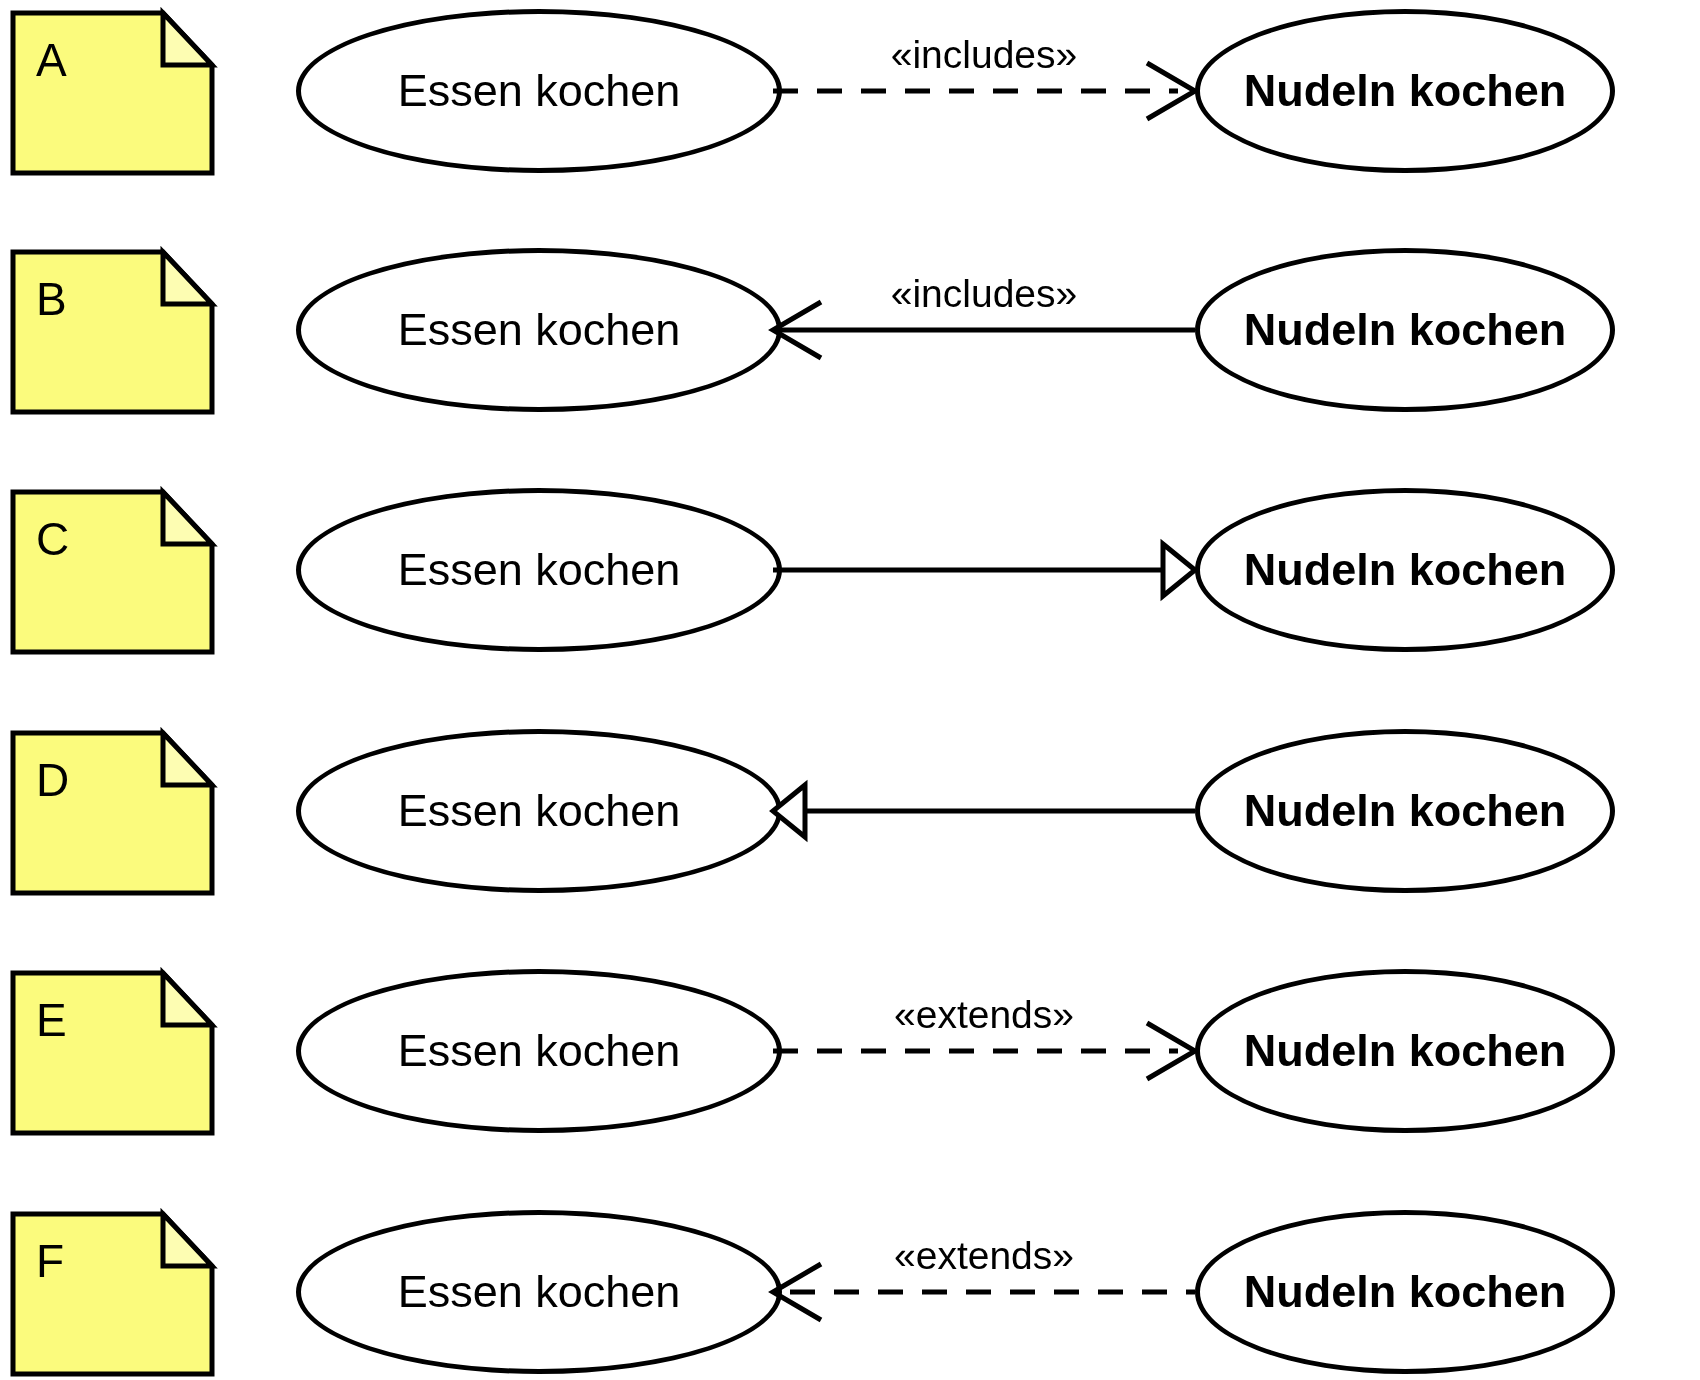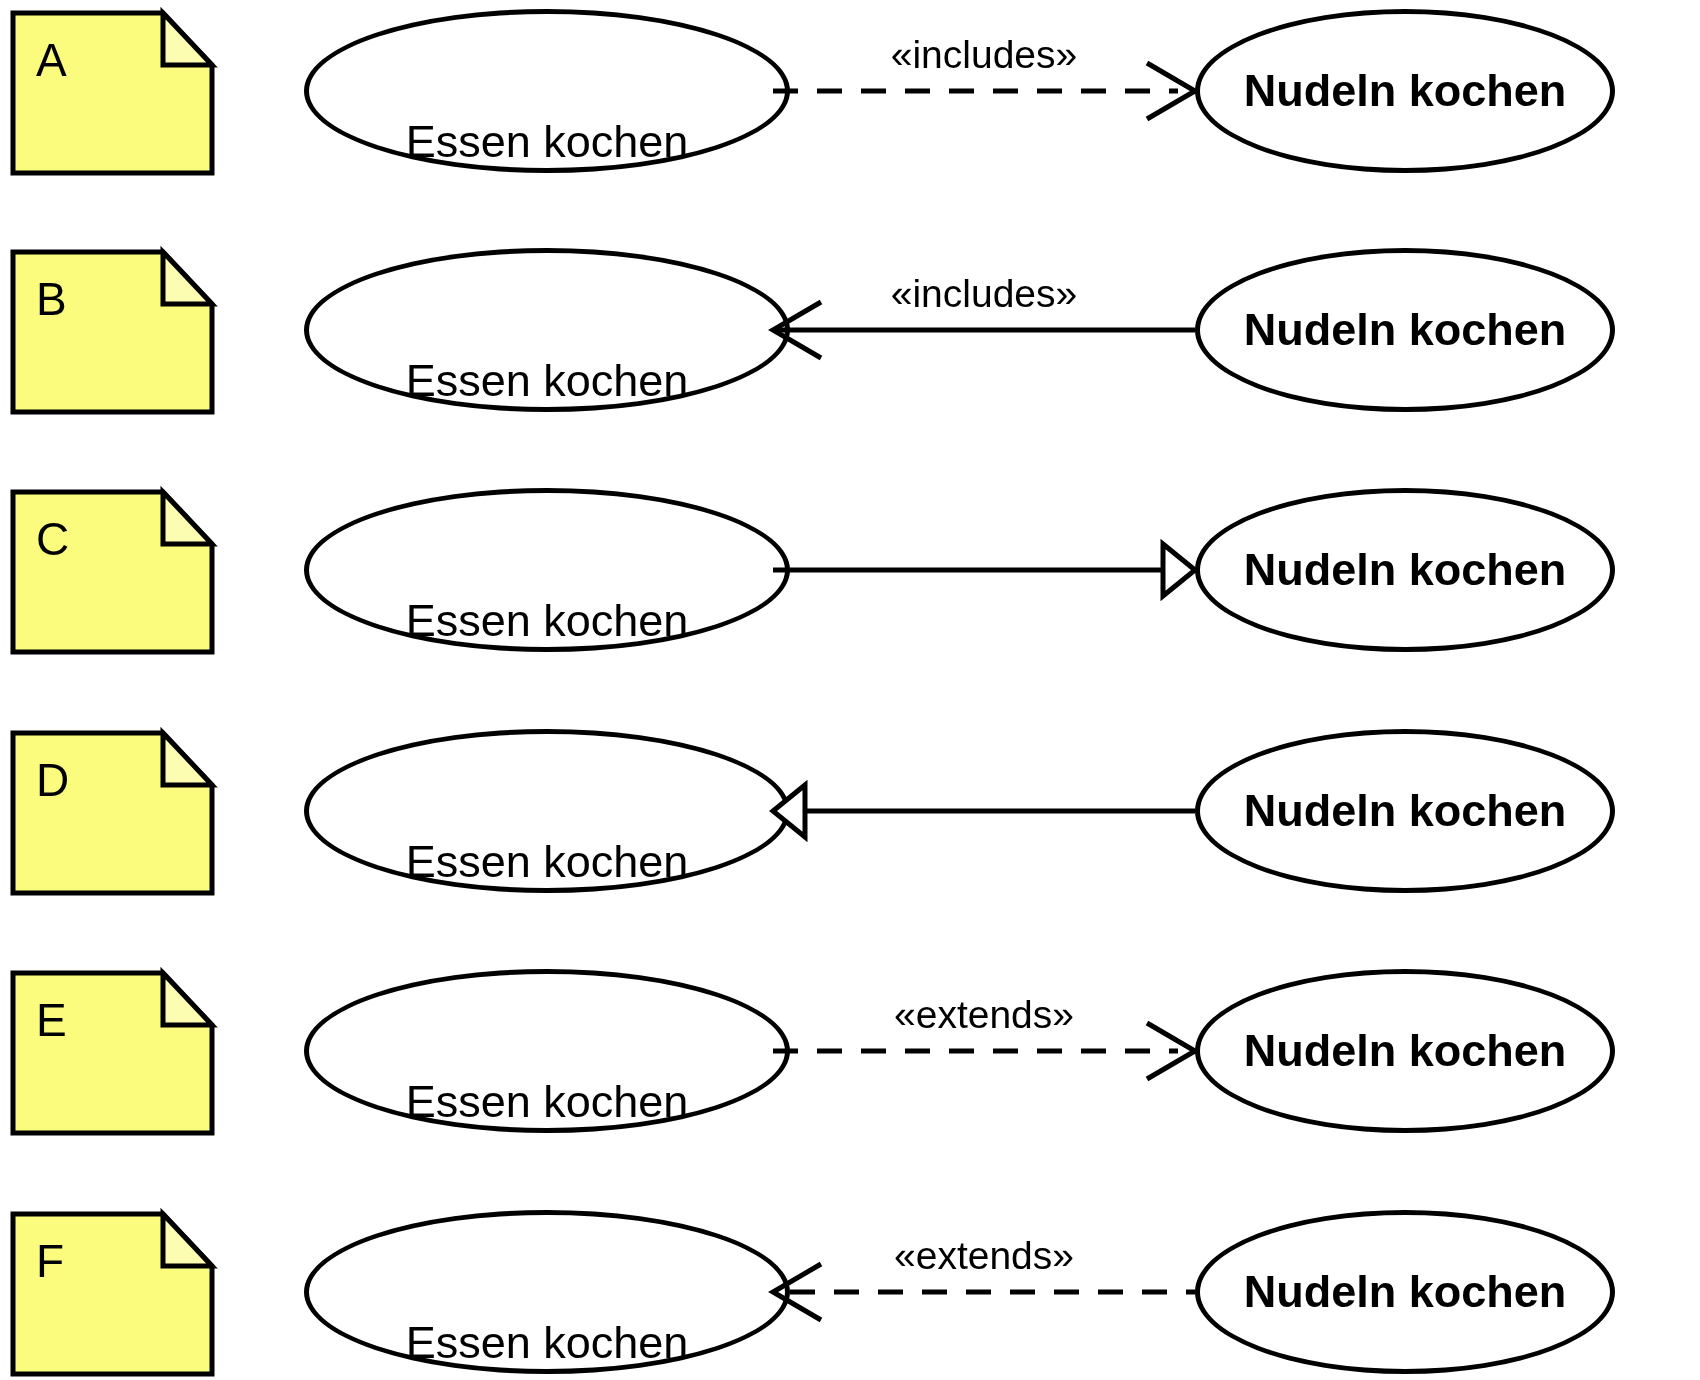"Essen kochen" .ellipse-left { align-items: flex-end -> none; left: 304px -> 296px }
